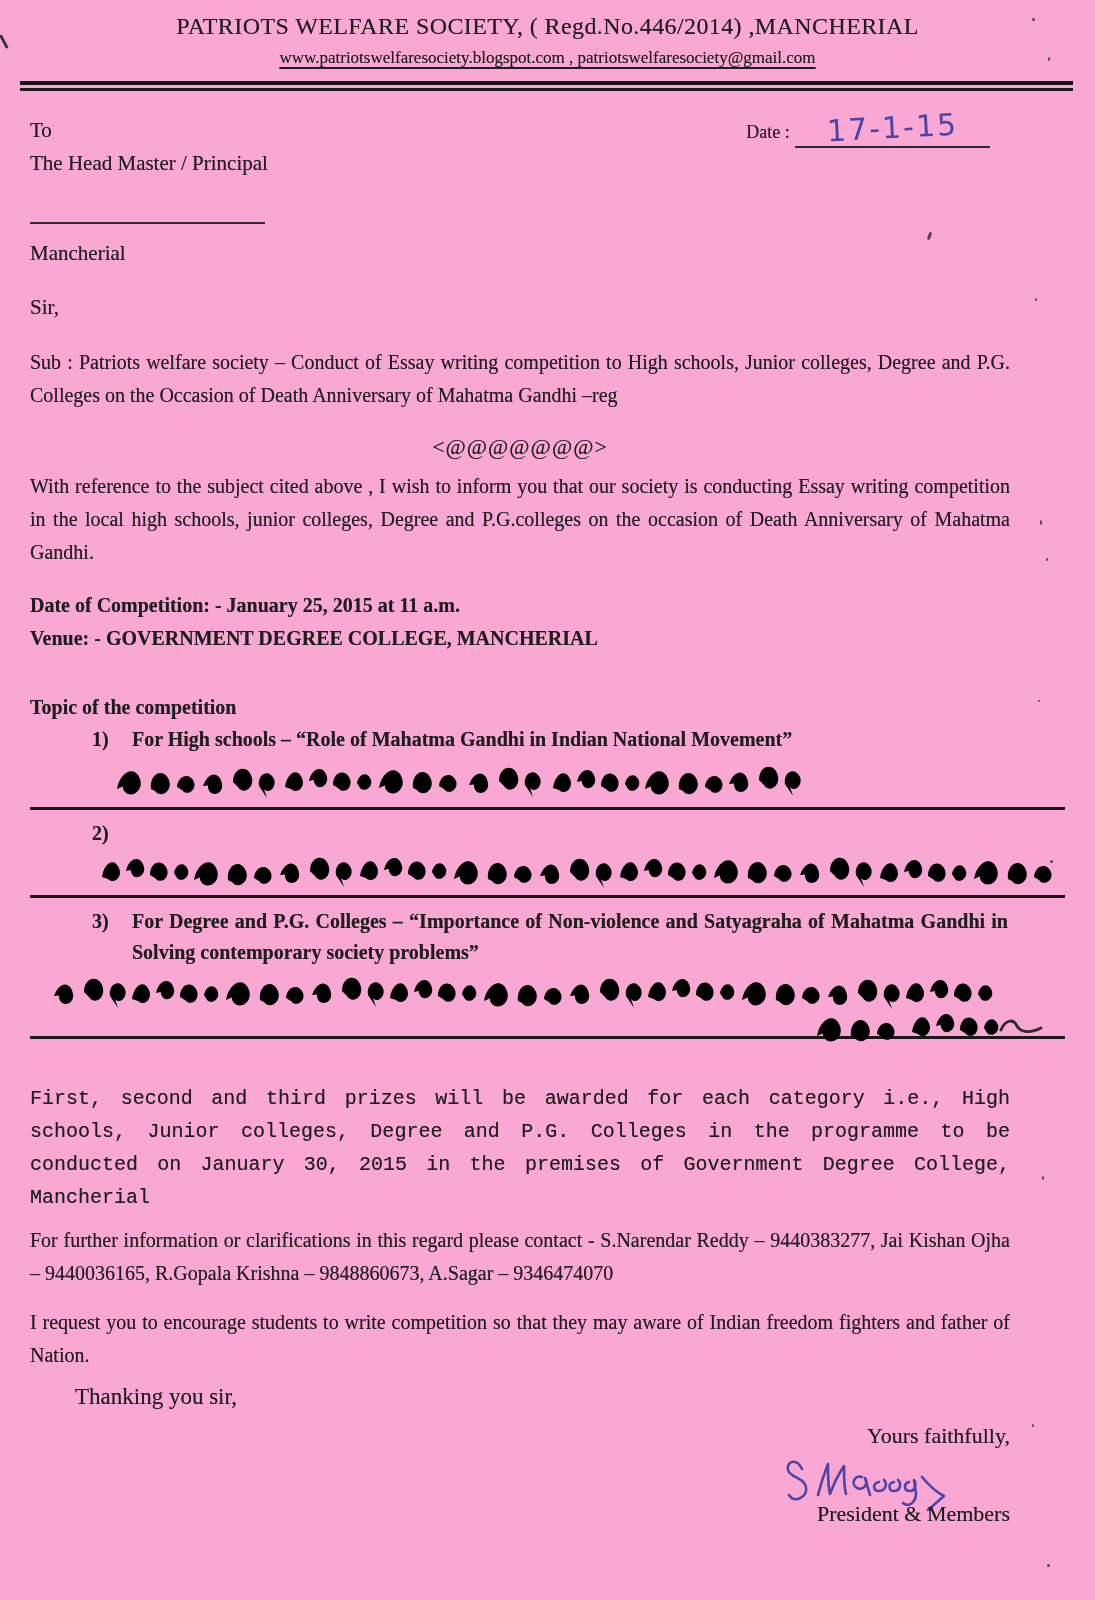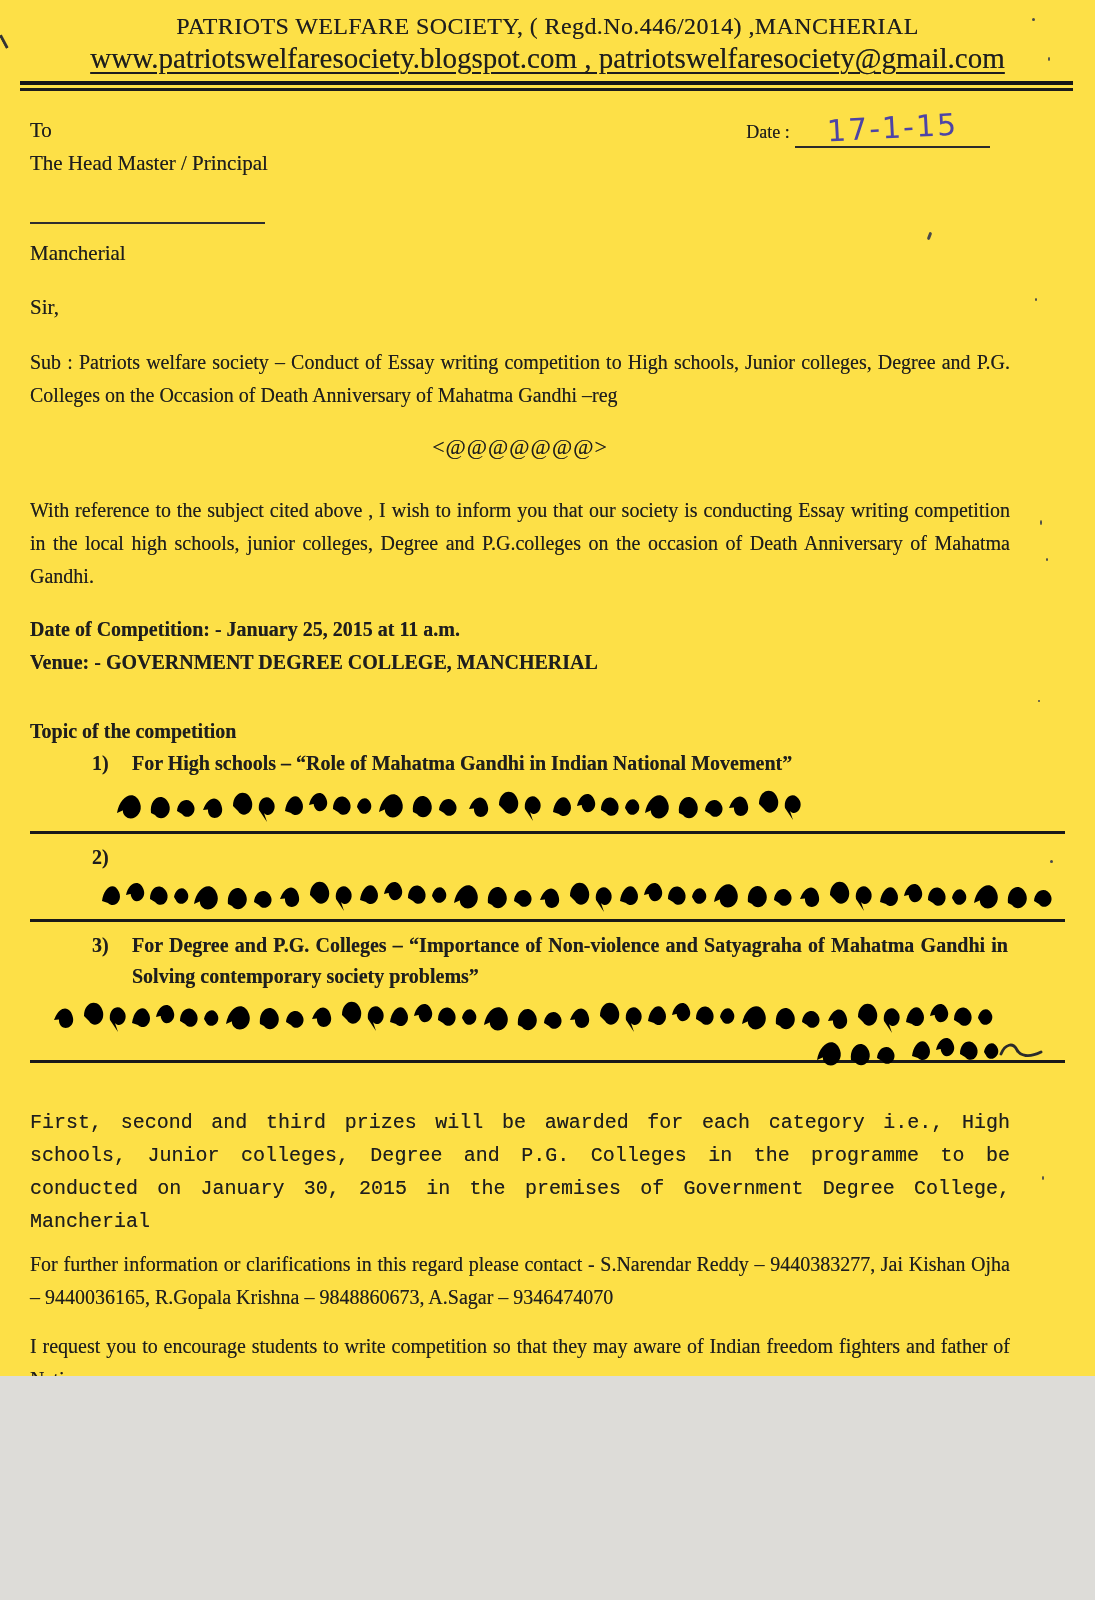"PATRIOTS WELFARE SOCIETY, (" .page { background: #fde047 -> #f9a8d4; height: 1376px -> 1600px }
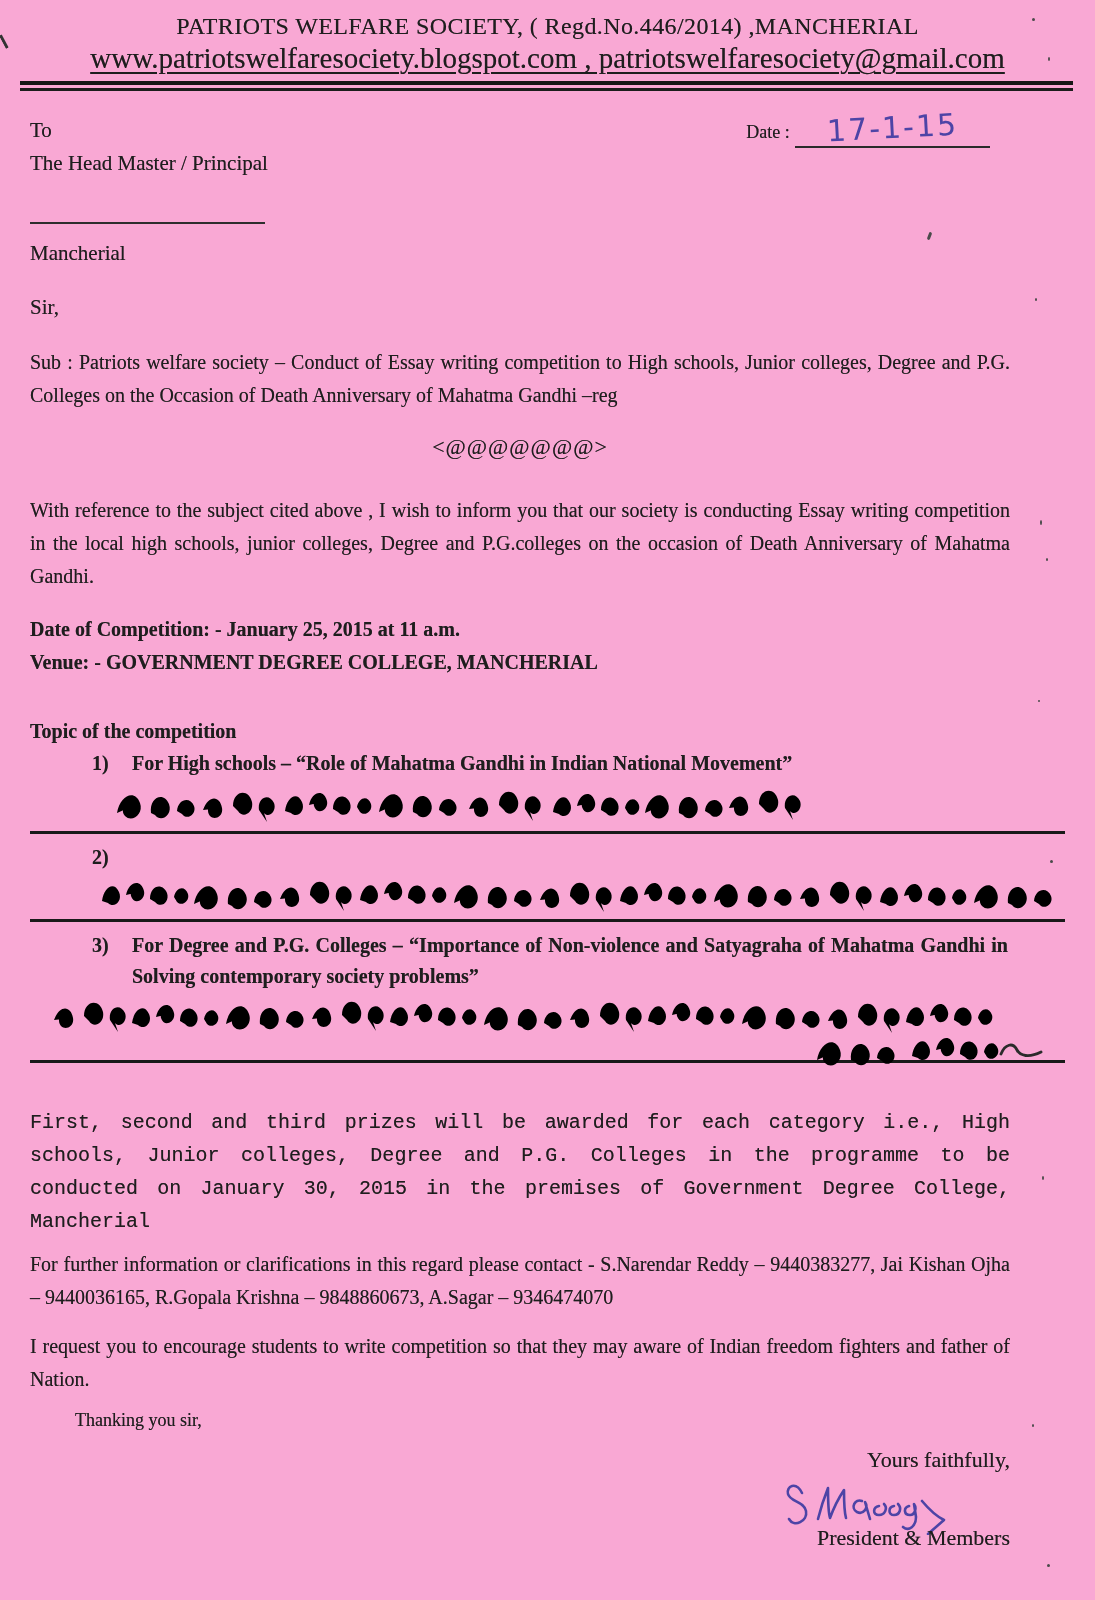"www.patriotswelfaresociety.blogspot.com" .hdr-sub { font-size: 29px -> 17px }
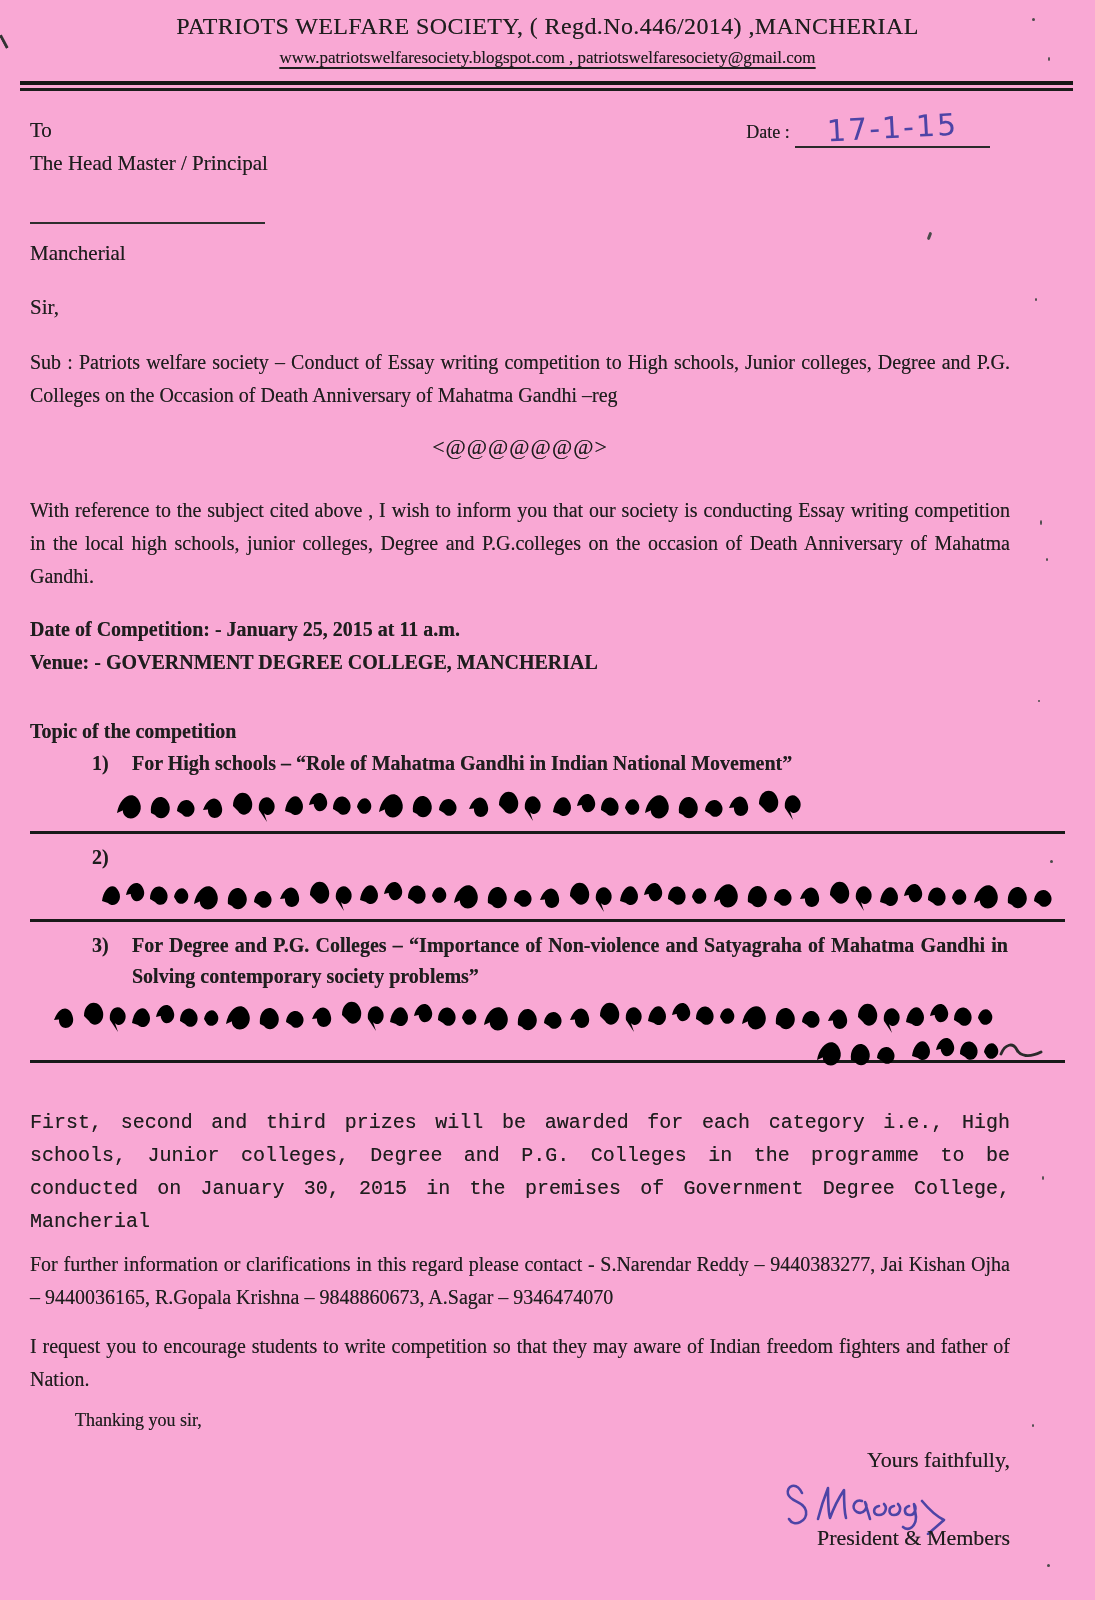"With reference to the subject" .p1 { margin-top: 32px -> 8px }
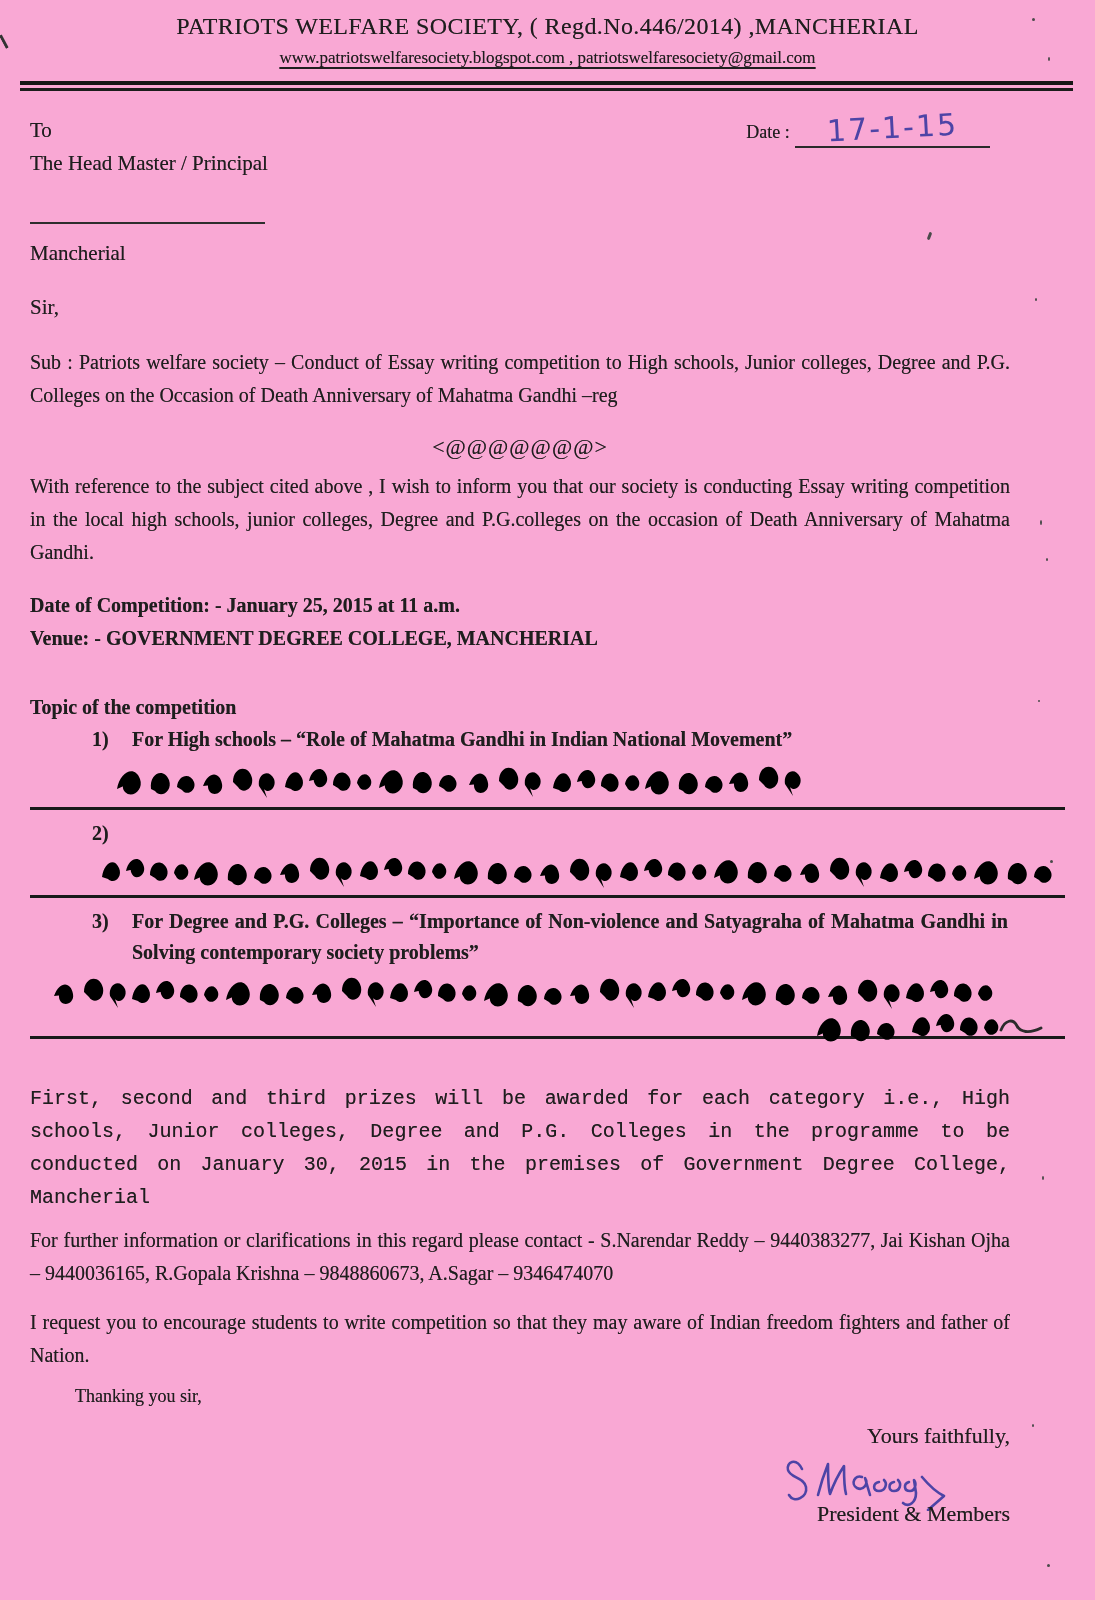"Thanking you sir," .thanks { font-size: 18px -> 23px }
